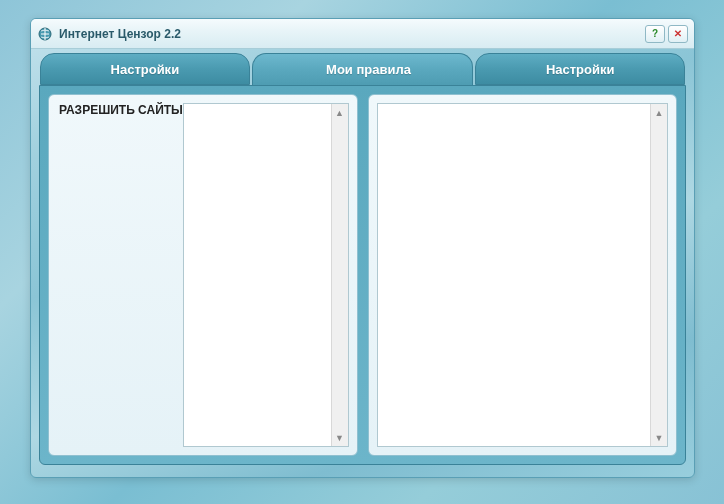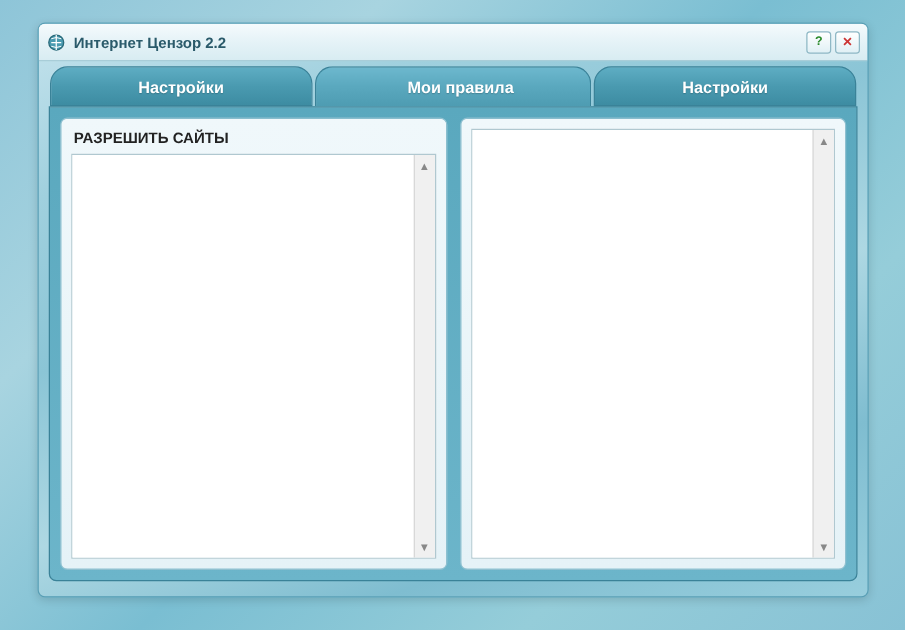"РАЗРЕШИТЬ САЙТЫ" .panel { flex-direction: column -> row }
